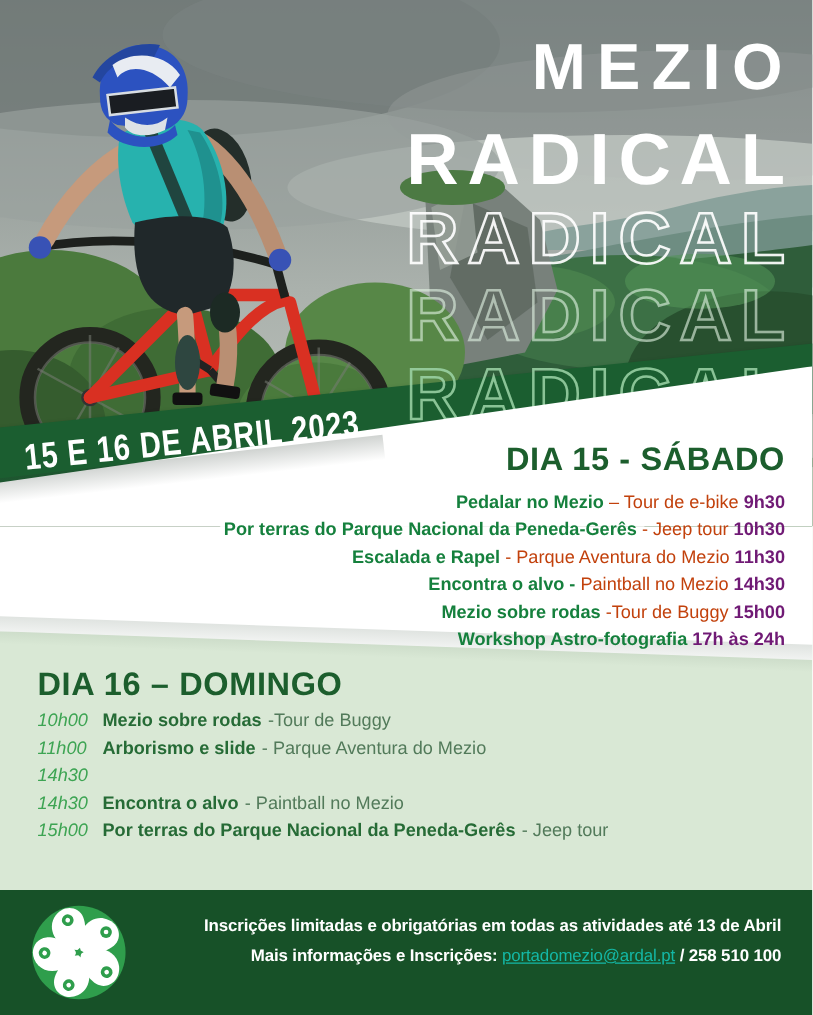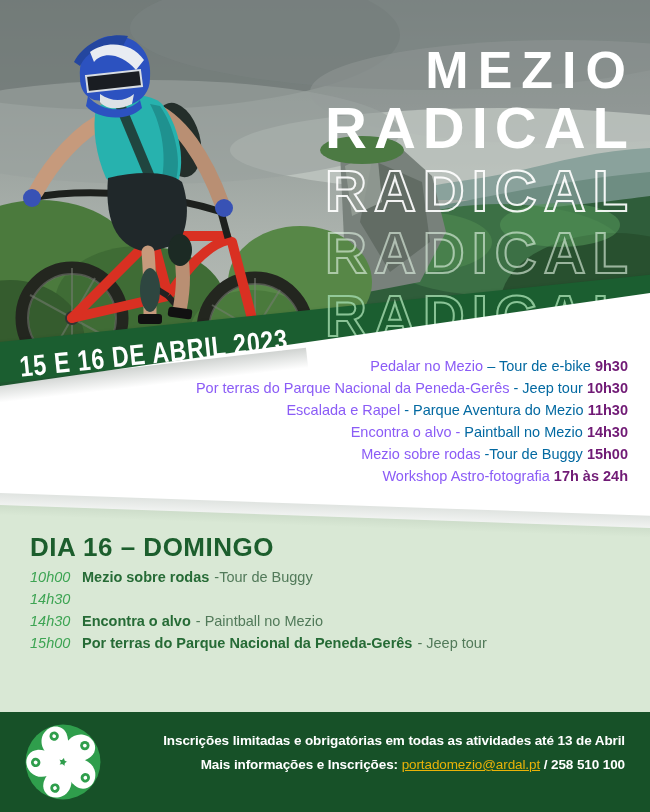"MEZIO" .t-mezio { top: 44px -> 28px }
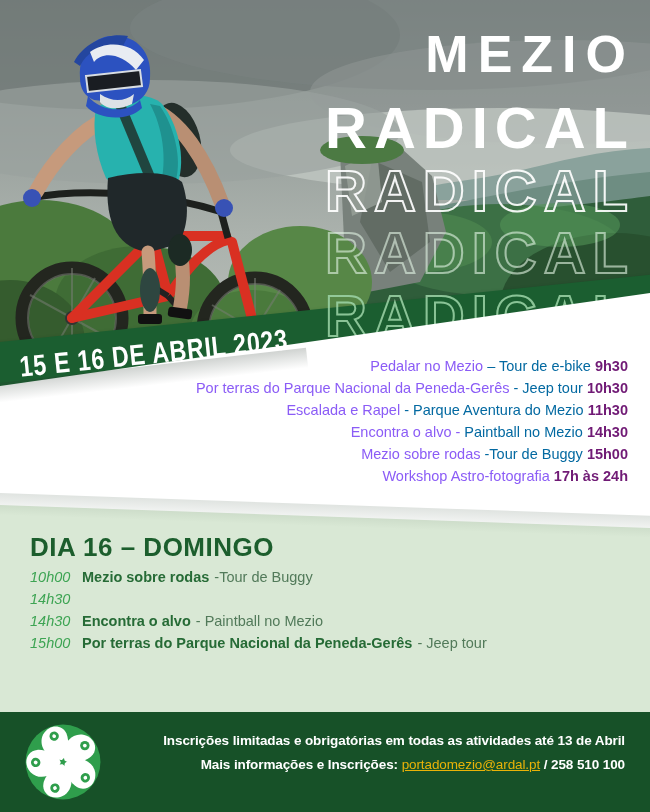"DIA 15 - SÁBADO" div.day-heading { html: none -> <div>DIA 15 - SÁBADO</div> }
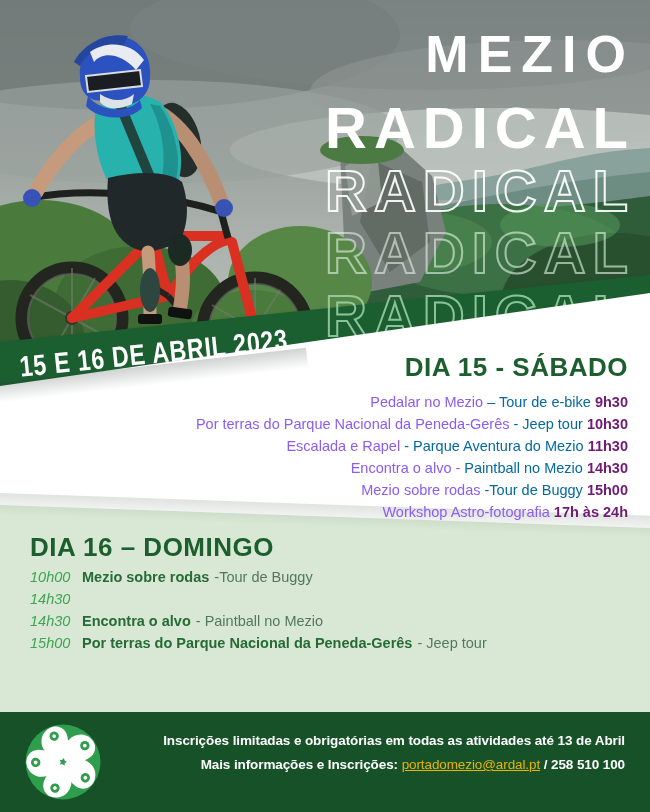"Pedalar no Mezio" .act-name { color: #8b5cf6 -> #15803d; font-weight: normal -> bold }
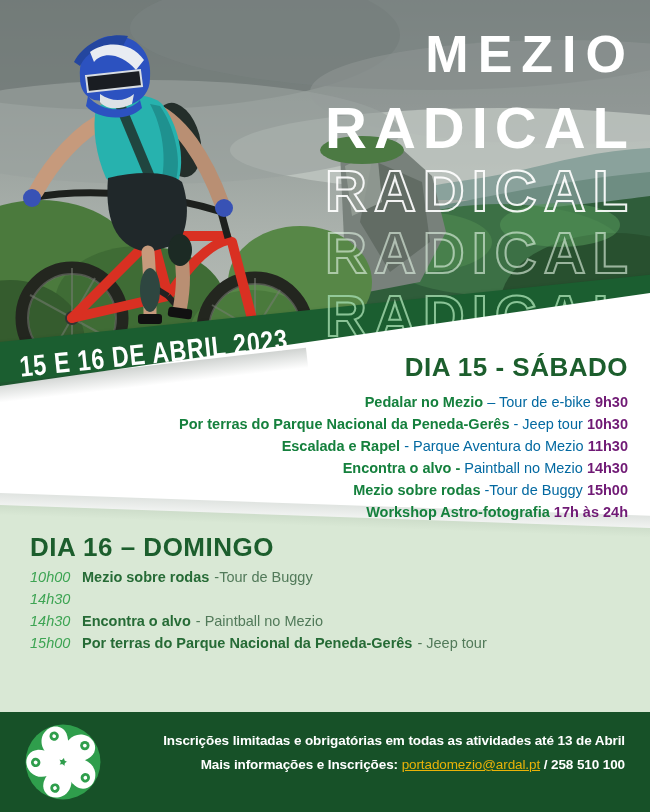"– Tour de e-bike" .act-desc { color: #0369a1 -> #c2410c }
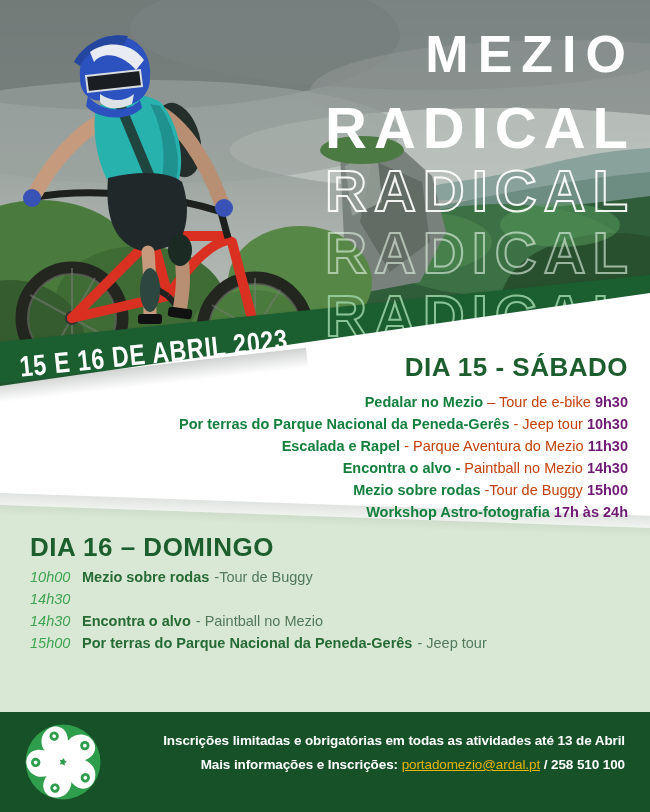"11h00" div.sun-line { html: none -> <div> <span>11h00</span> <span>Arborismo e slide</span> <span>- Parque Aventura do Mezio</span> </div> }
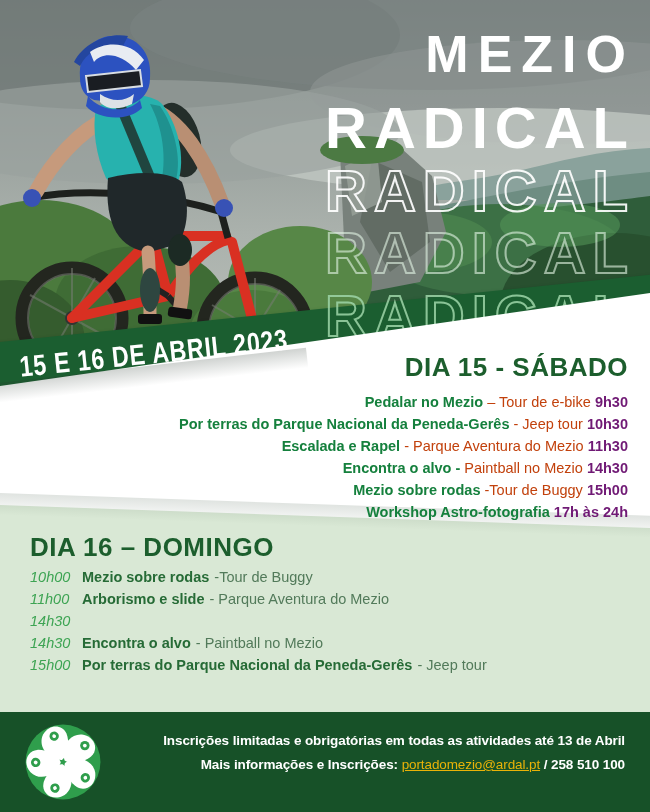"portadomezio@ardal.pt" .email-link { color: #eab308 -> #14b8a6 }
